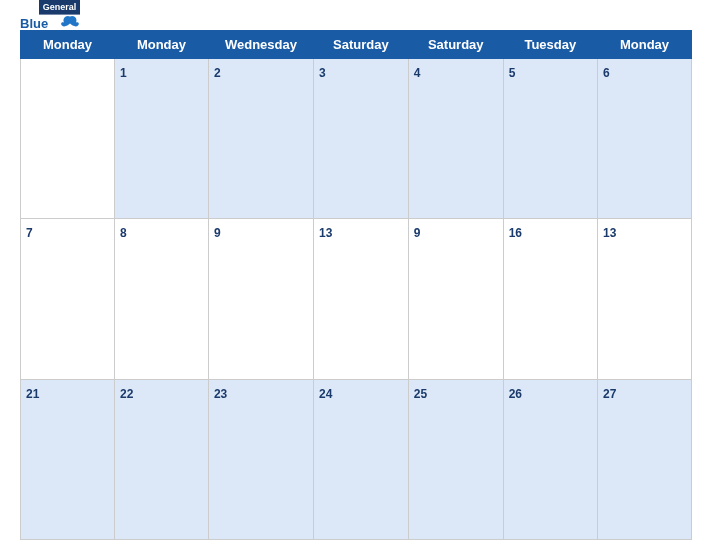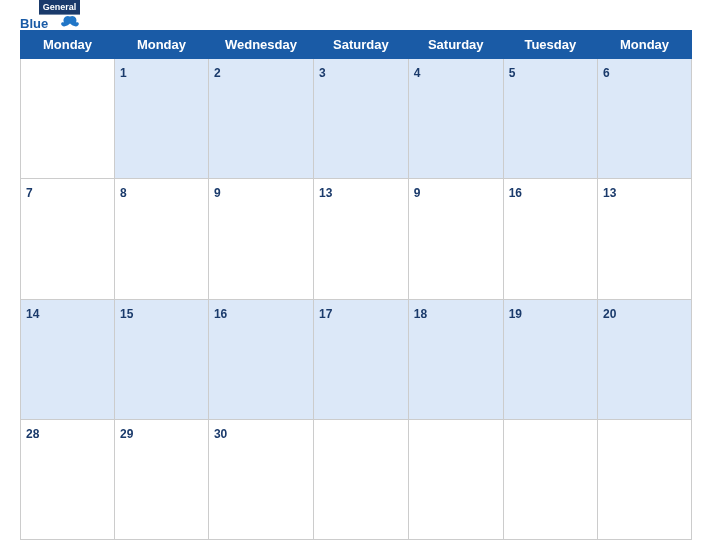"14" tr { html: <tr> <td><span>14</span></td> <td><span>15</span></td> <td><span>16</span></td> <td><span>17</span></td> <td><span>18</span></td> <td><span>19</span></td> <td><span>20</span></td> </tr> -> none }
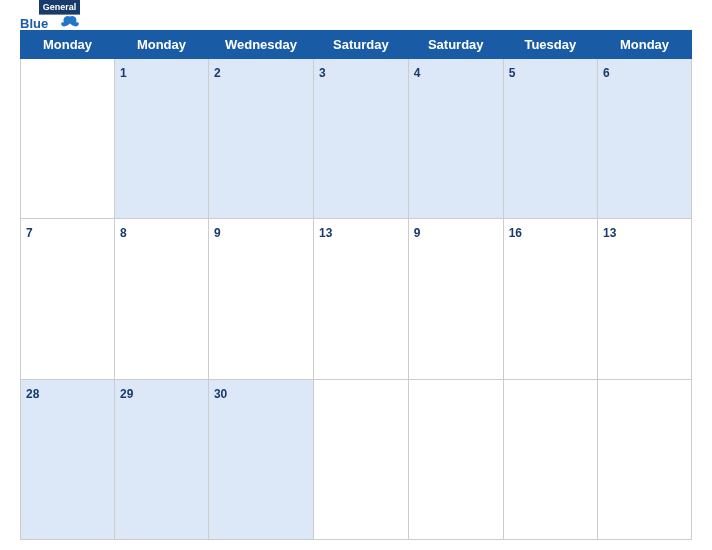"21" tr { html: none -> <tr> <td><span>21</span></td> <td><span>22</span></td> <td><span>23</span></td> <td><span>24</span></td> <td><span>25</span></td> <td><span>26</span></td> <td><span>27</span></td> </tr> }
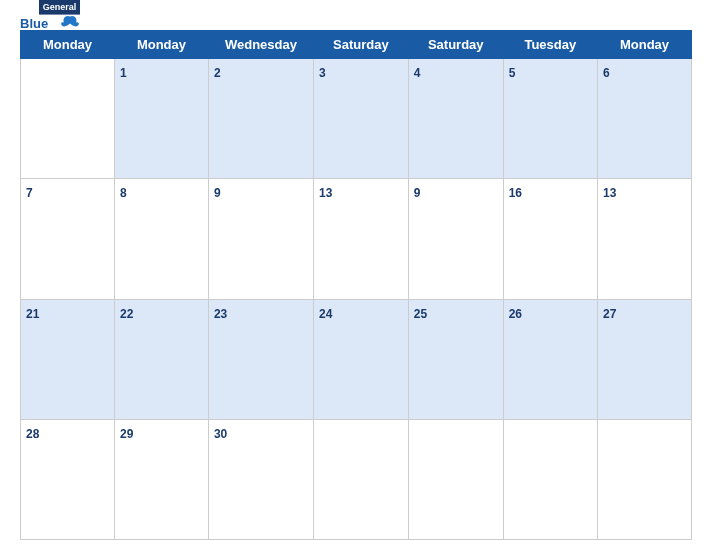"28" tr { html: <tr> <td><span>28</span></td> <td><span>29</span></td> <td><span>30</span></td> <td></td> <td></td> <td></td> <td></td> </tr> -> none }
